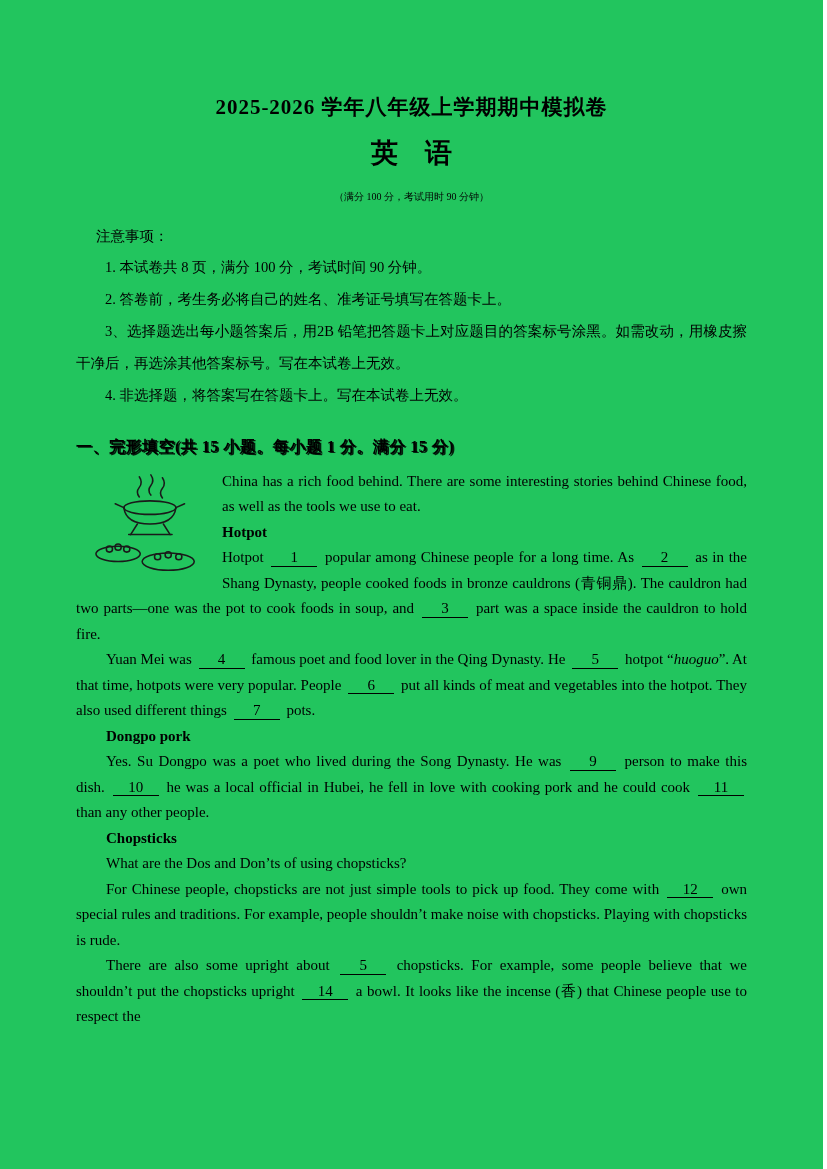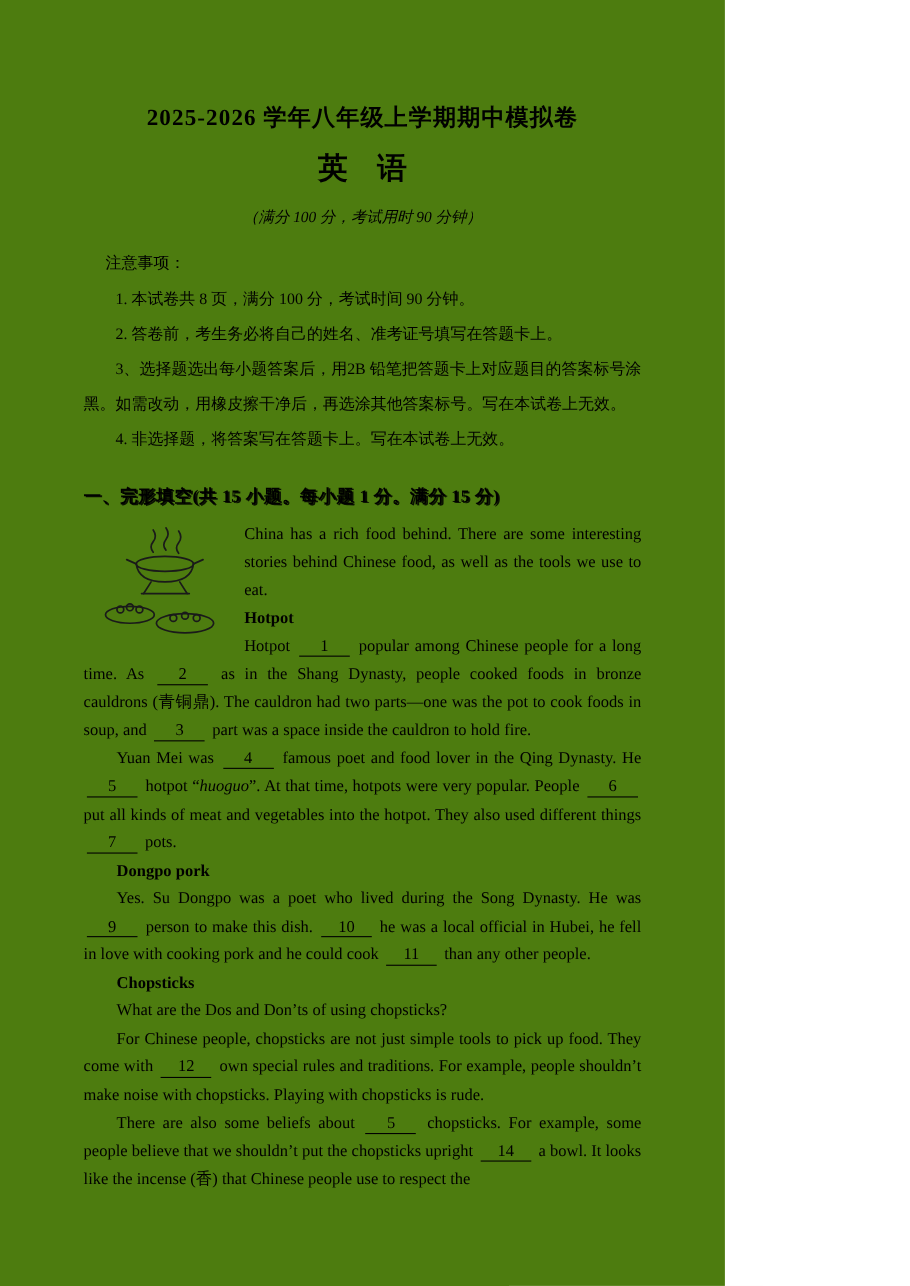"2025-2026 学年八年级上学期期中模拟卷" .page { background: #4d7c0f -> #22c55e; width: 659px -> 823px }
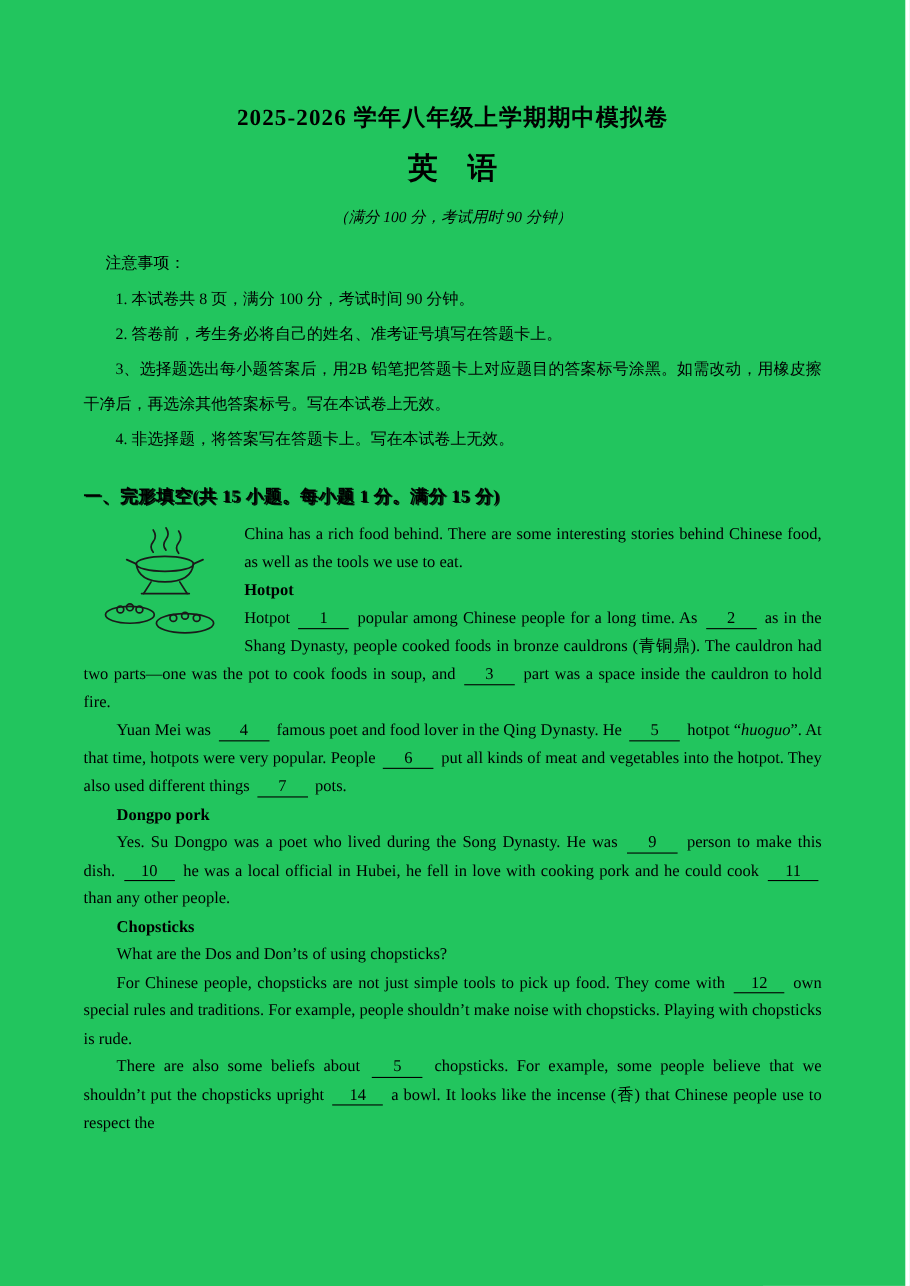"（满分 100 分，考试用时 90 分钟）" .exam-info { font-size: 14px -> 10px; font-style: italic -> none }
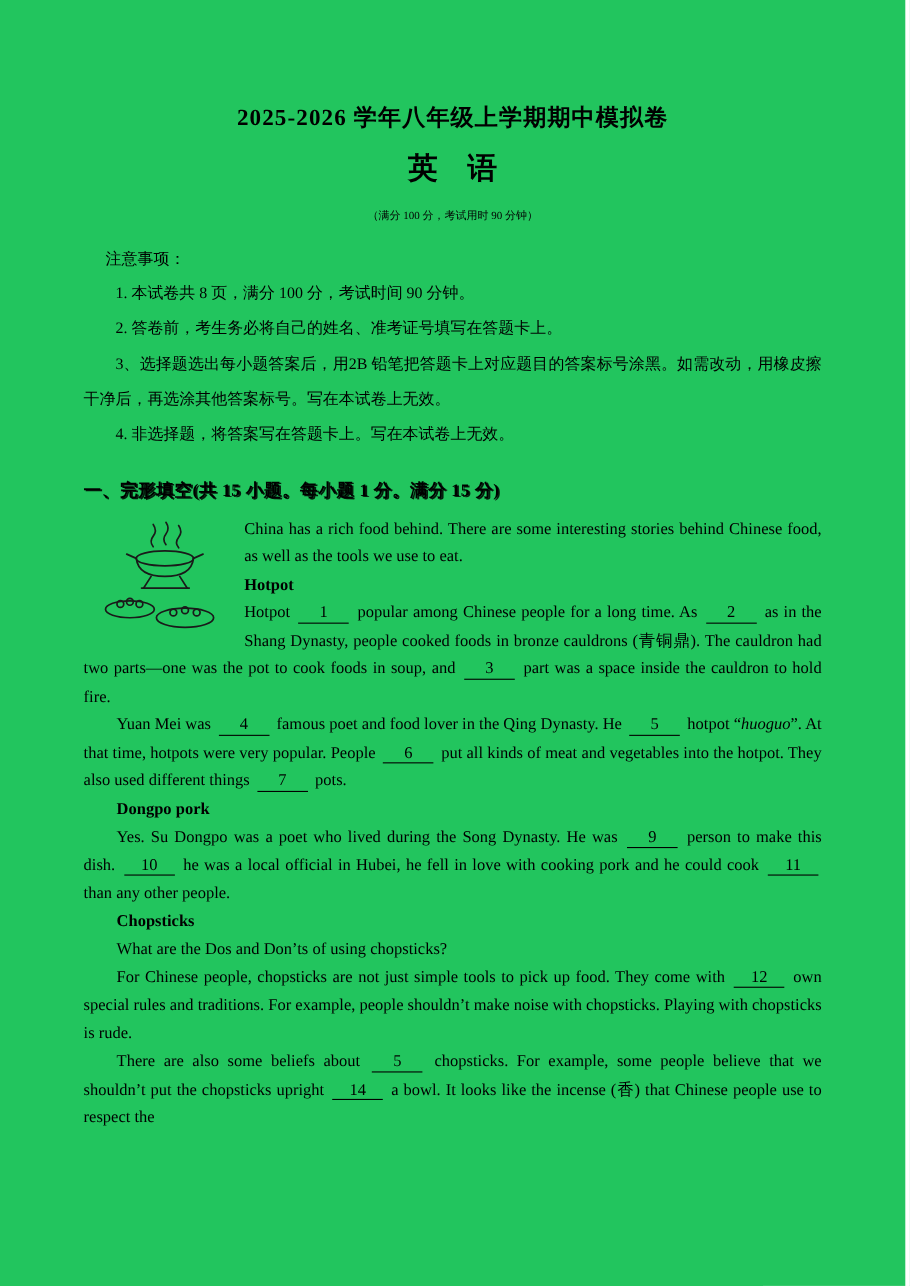"There are also some beliefs" span { text: beliefs -> upright }
